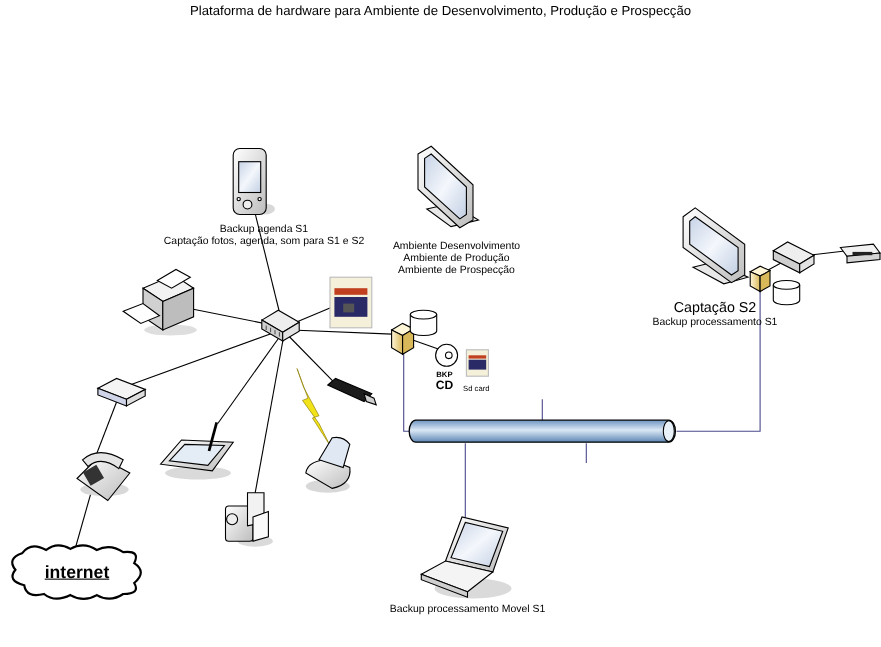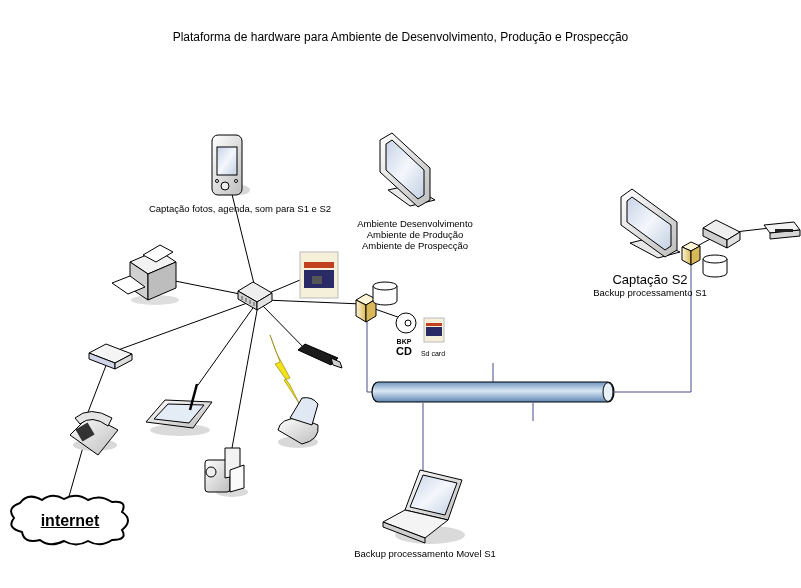"Plataforma de hardware para Ambiente" .title { margin-top: 27px -> none }
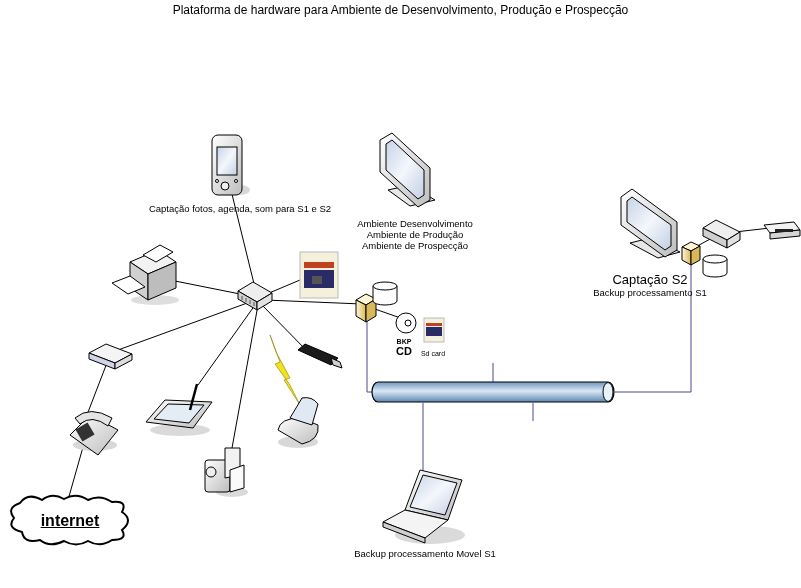"Backup agenda S1" div.s { html: none -> <div>Backup agenda S1</div> }
